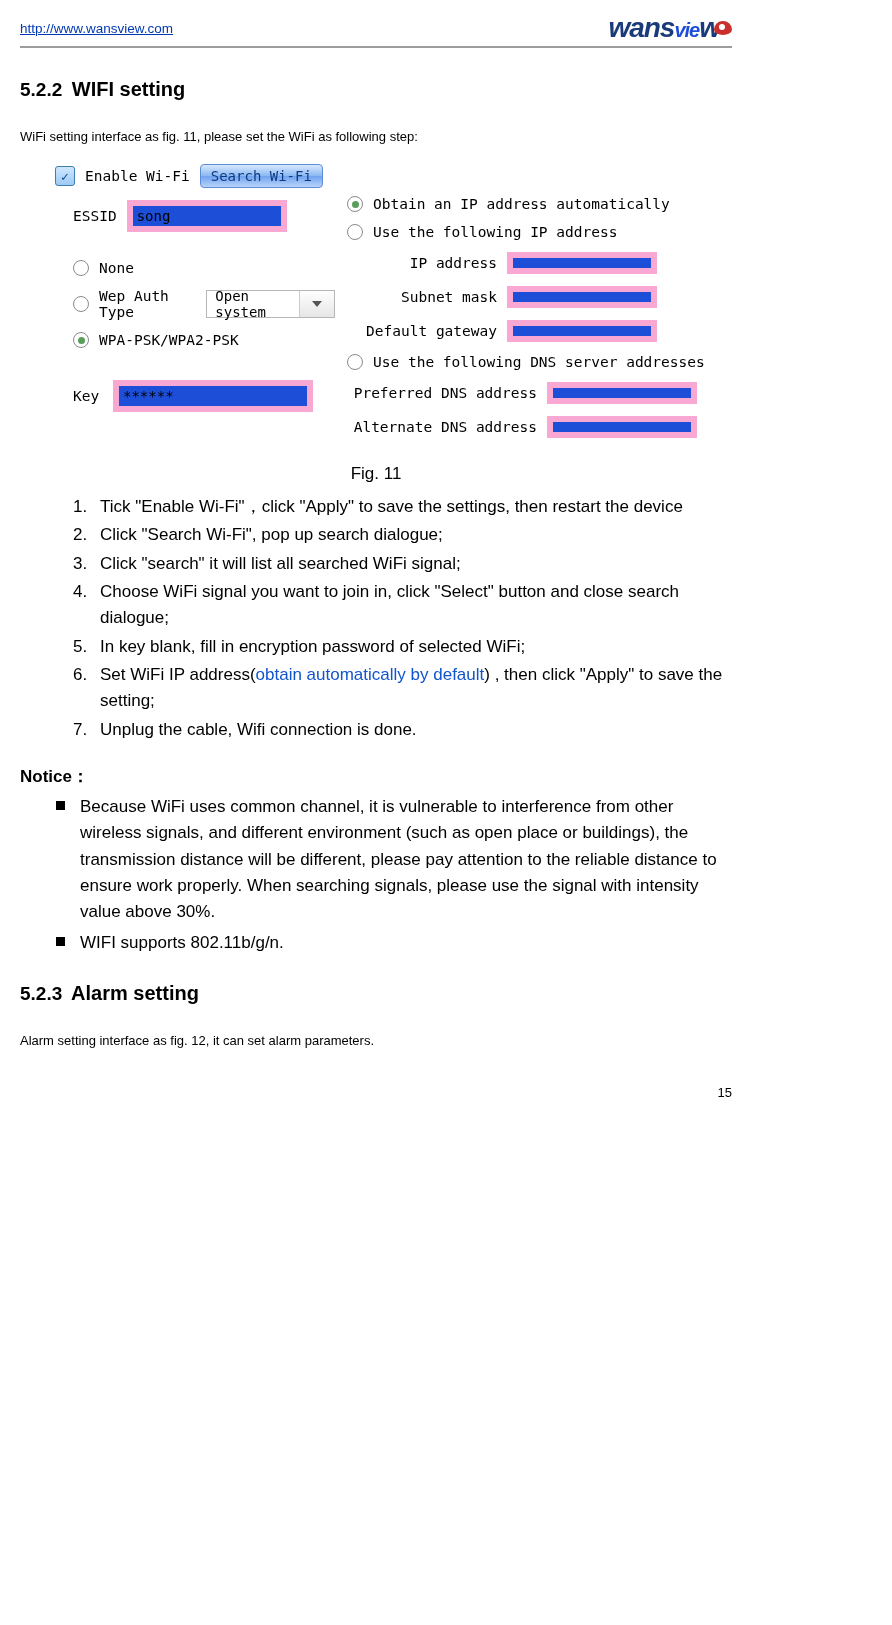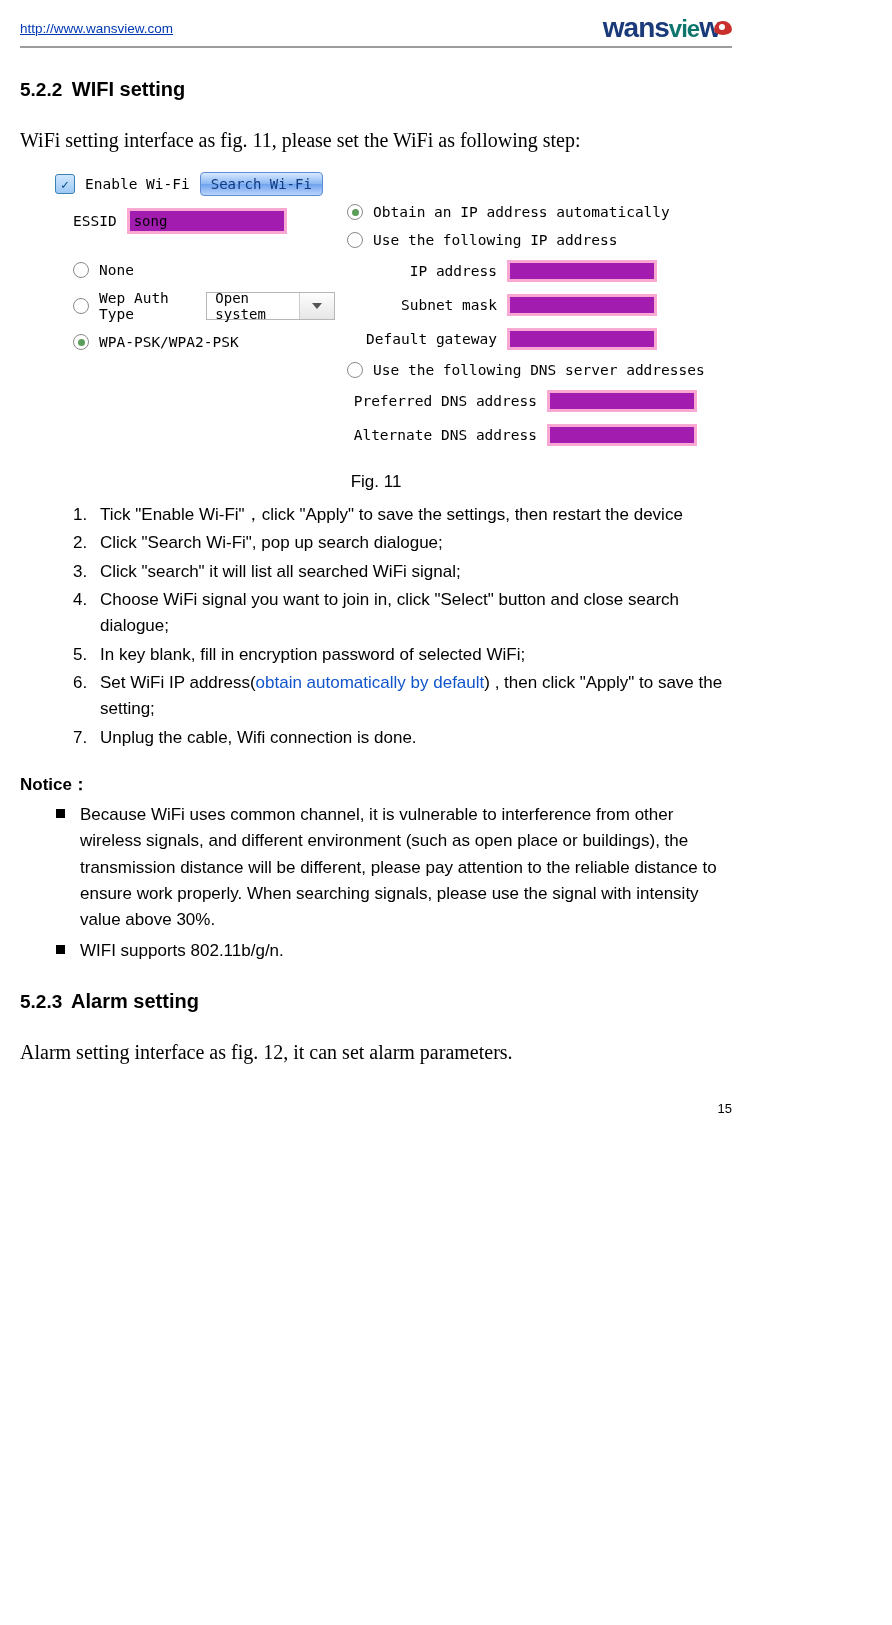"wans" .logo { font-style: none -> italic }
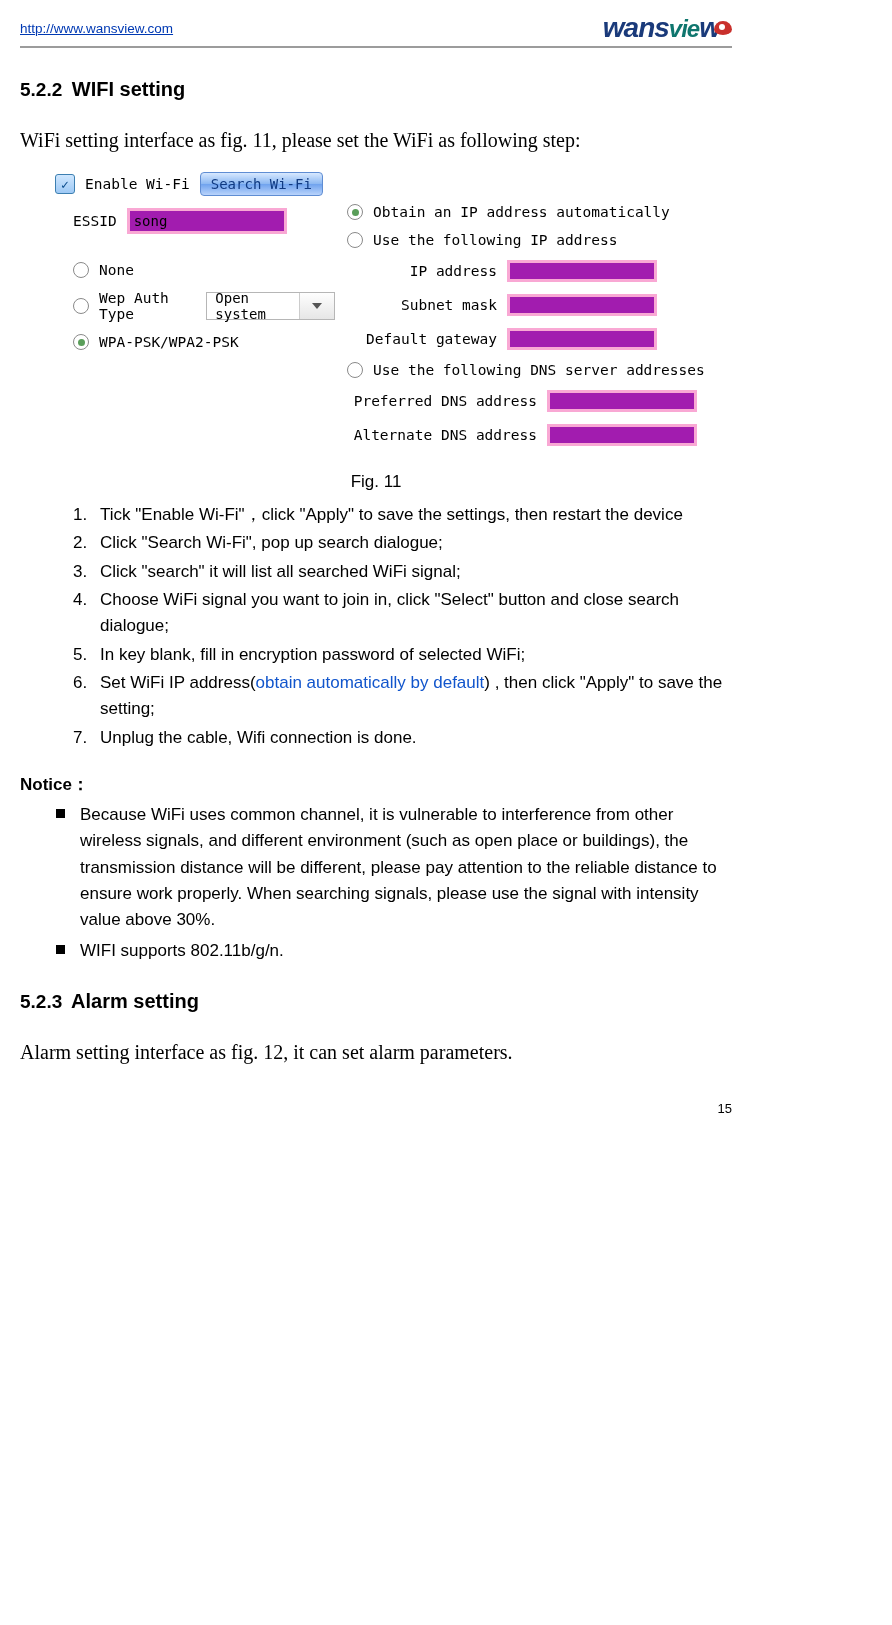"vie" .logo .vi { color: #0f766e -> #1d4ed8; font-size: 24px -> 20px }
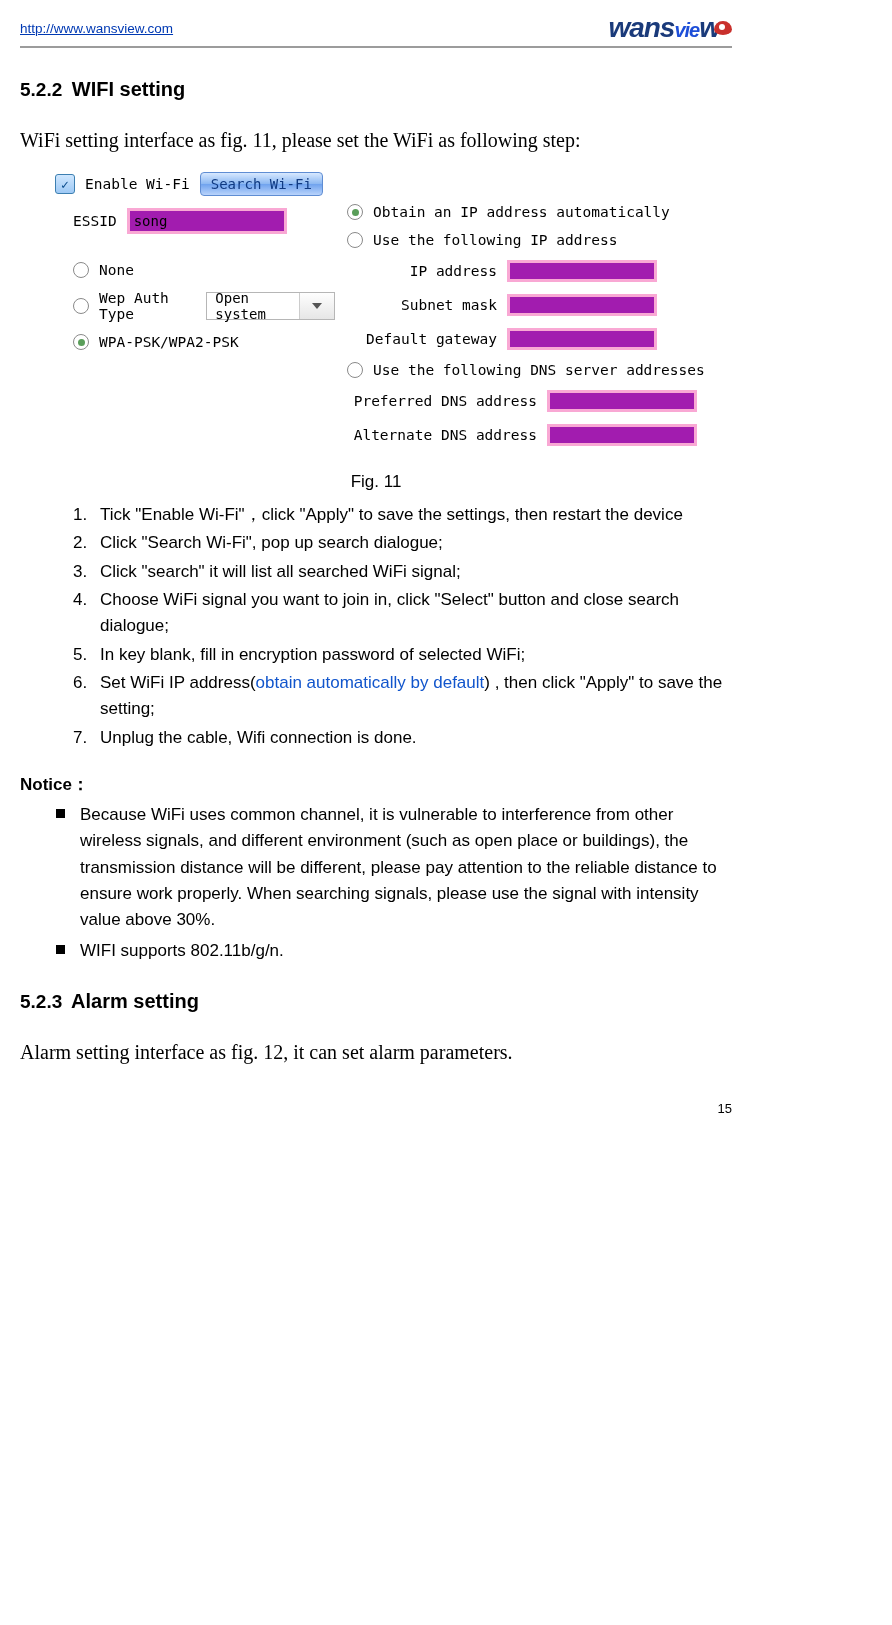"WiFi setting interface as fig." p.intro { font-family: Liberation Serif, serif -> none; font-size: 20px -> 13px }
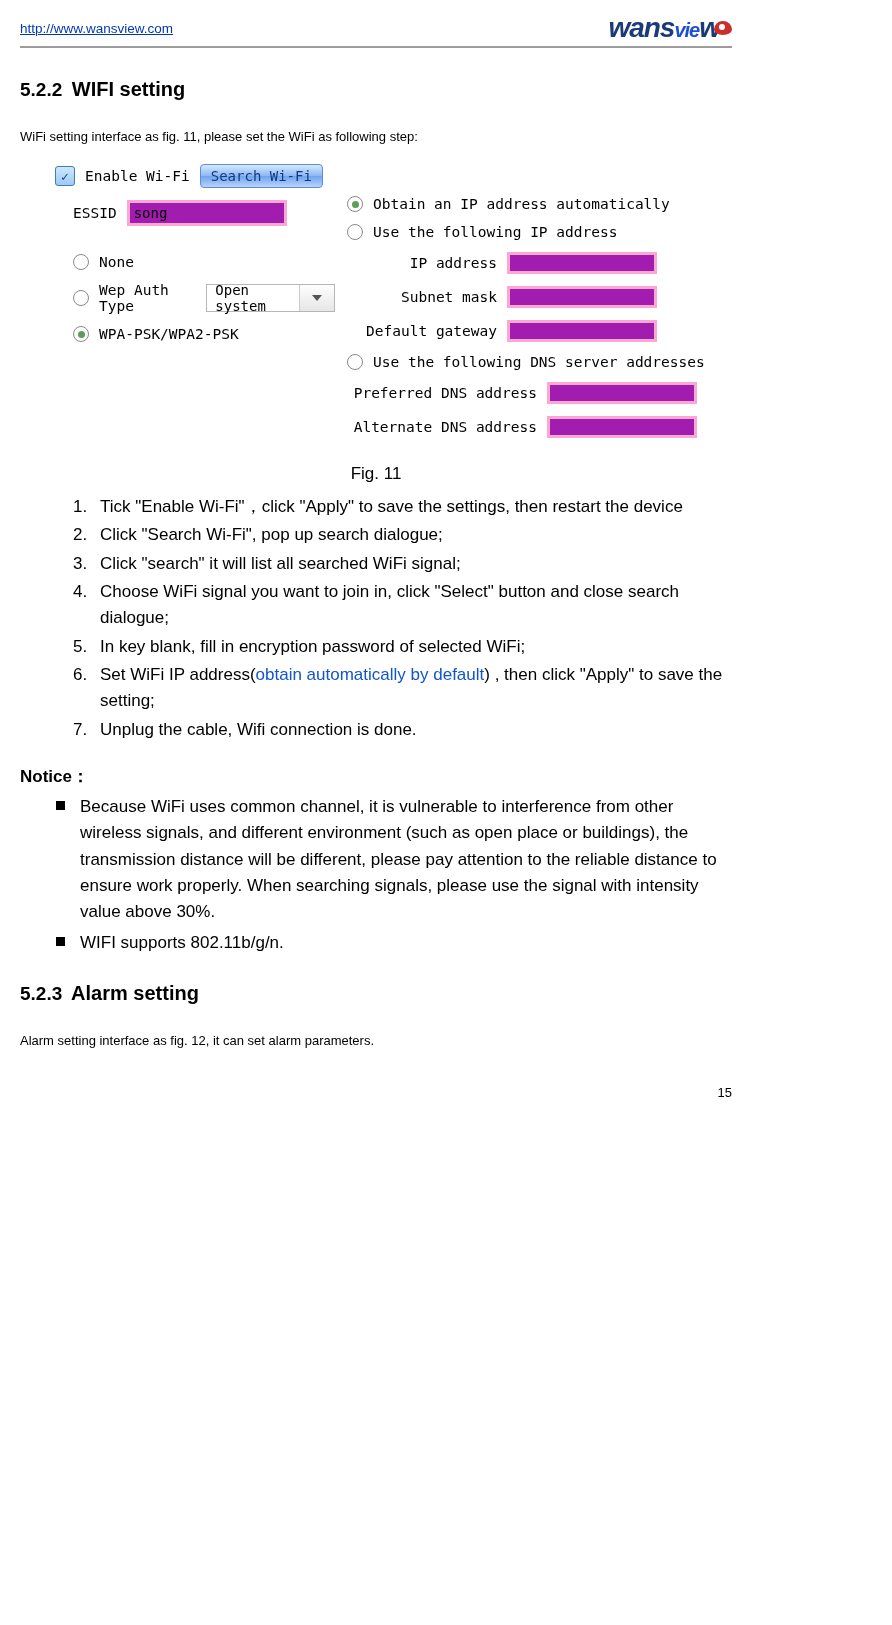"song" .fig input[type=text], .fig .tbox { background: #a21caf -> #1d4ed8; border: 3px solid #f9a8d4 -> 6px solid #f9a8d4 }
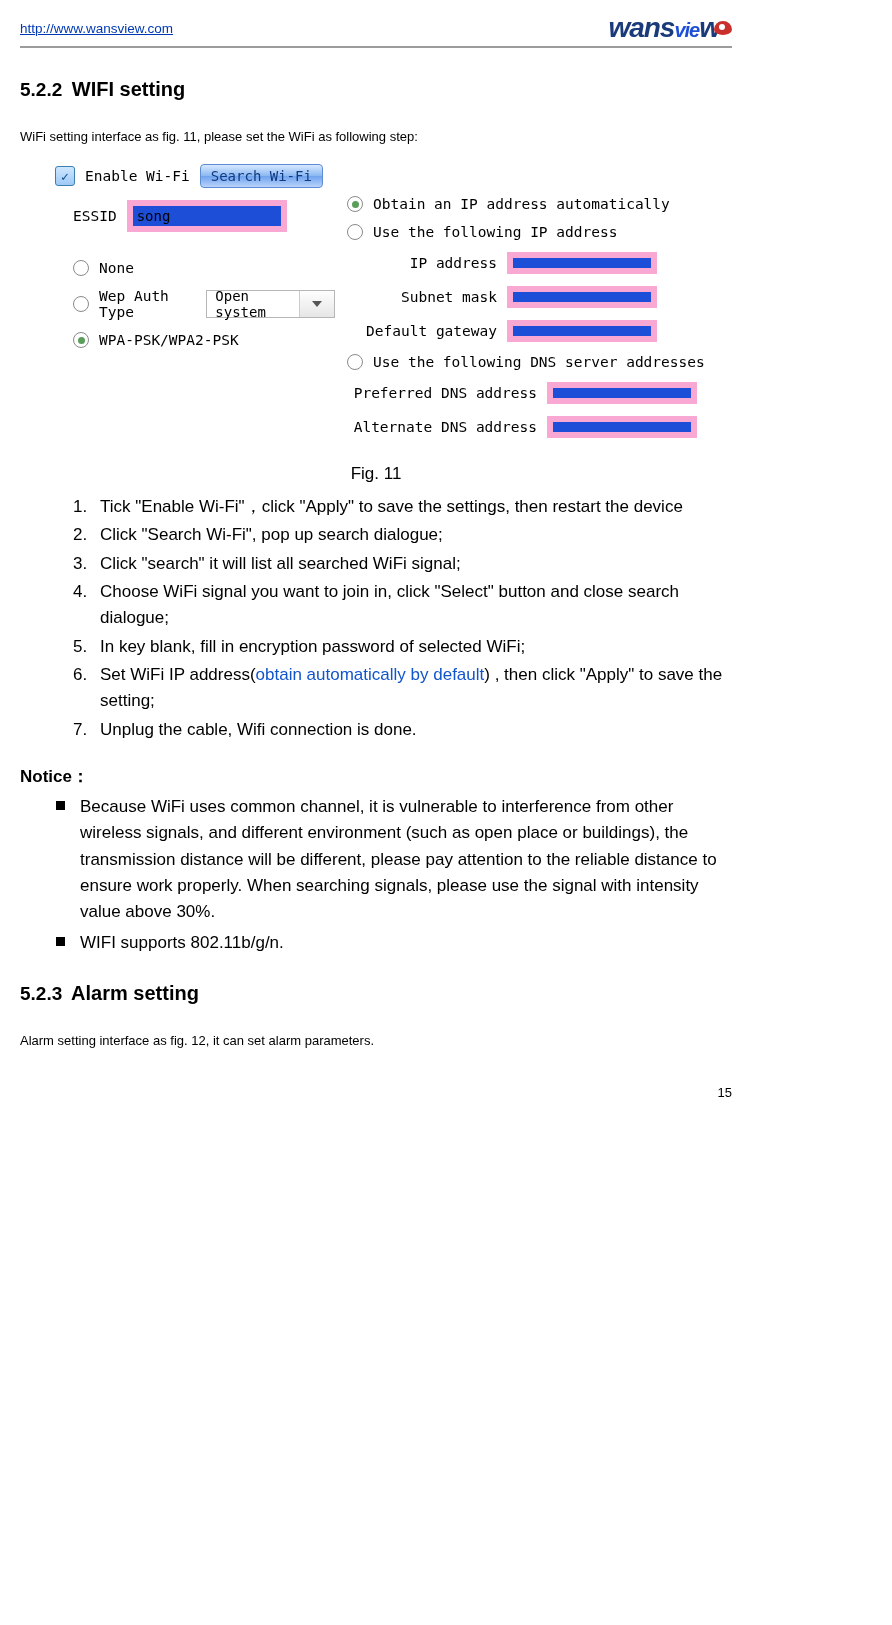"Key" div.fig-row { html: none -> <div> <span>Key</span> <span>******</span> </div> }
